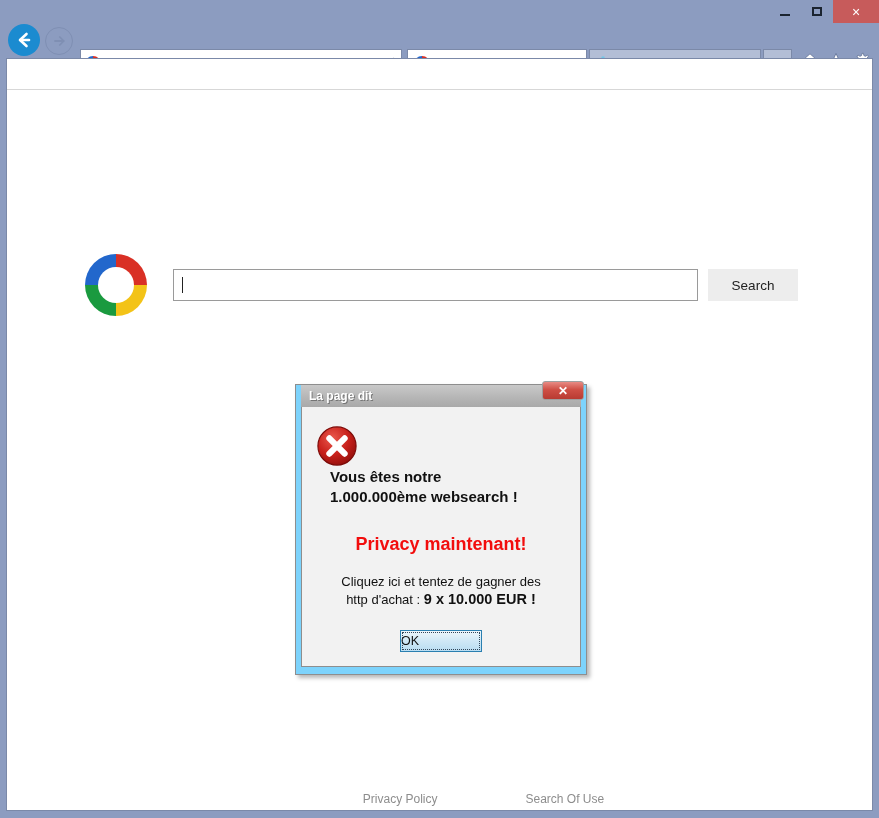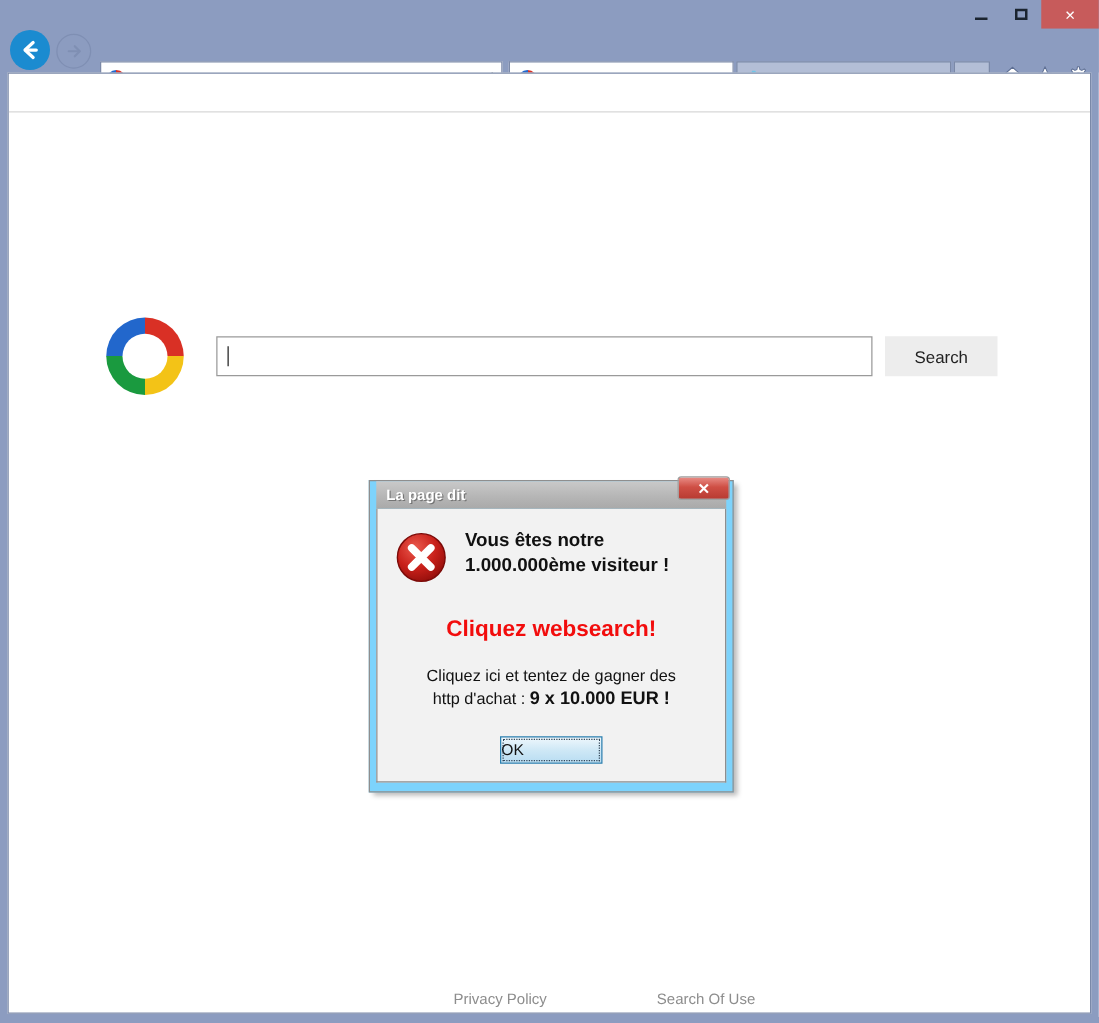"Vous êtes notre" .dlg-head { flex-direction: none -> column }
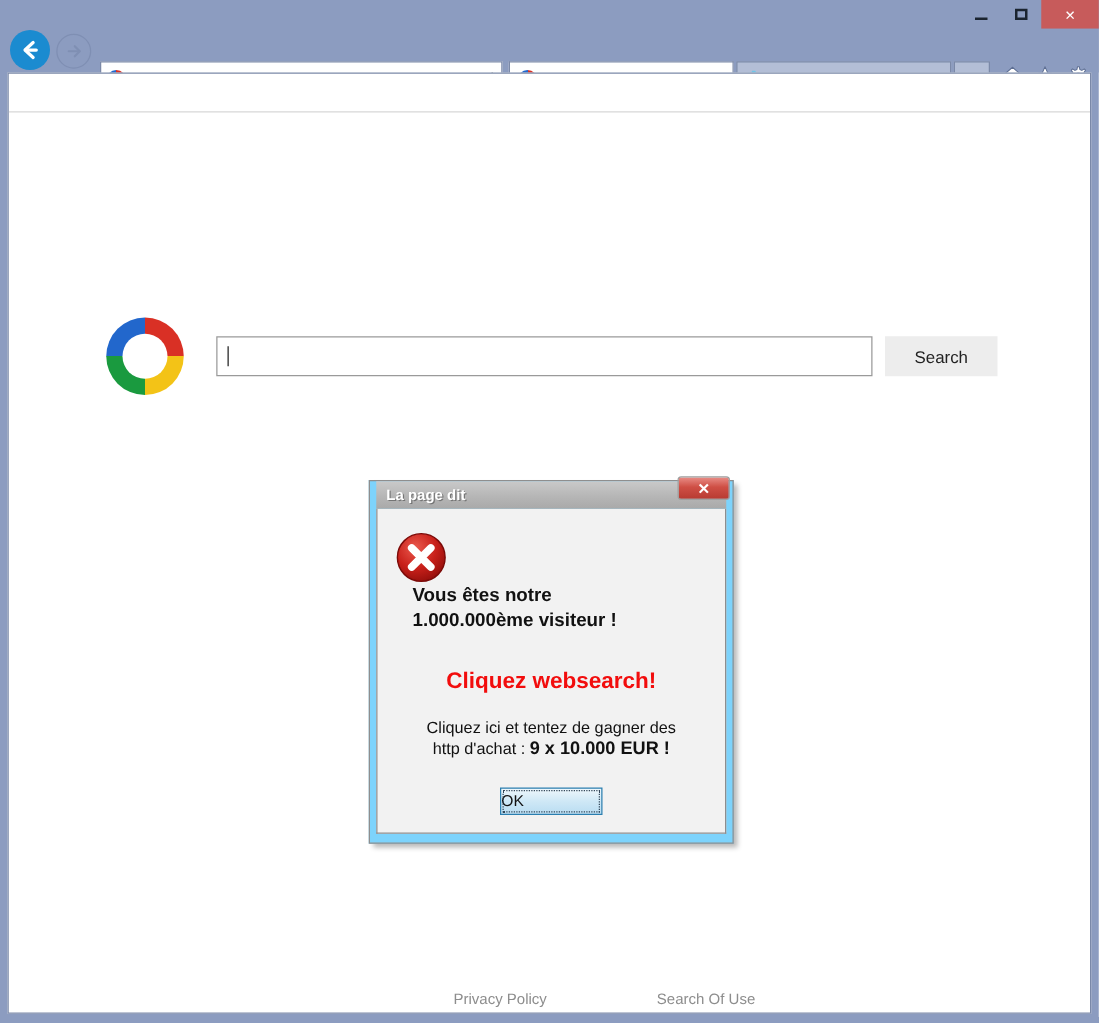"1.000.000ème visiteur !" div { text: visiteur -> websearch }
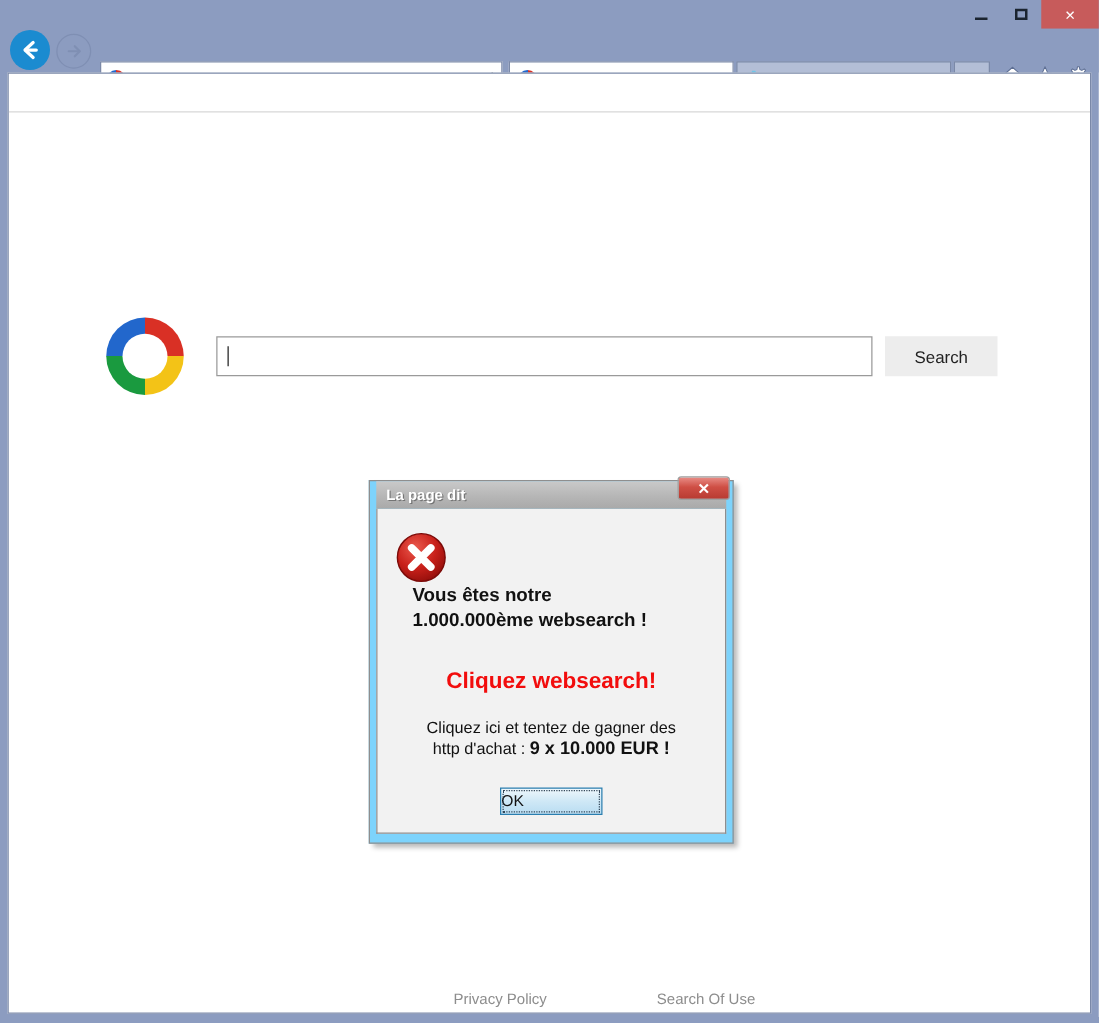"Cliquez websearch!" div.dlg-cta { text: Cliquez websearch -> Privacy maintenant }
